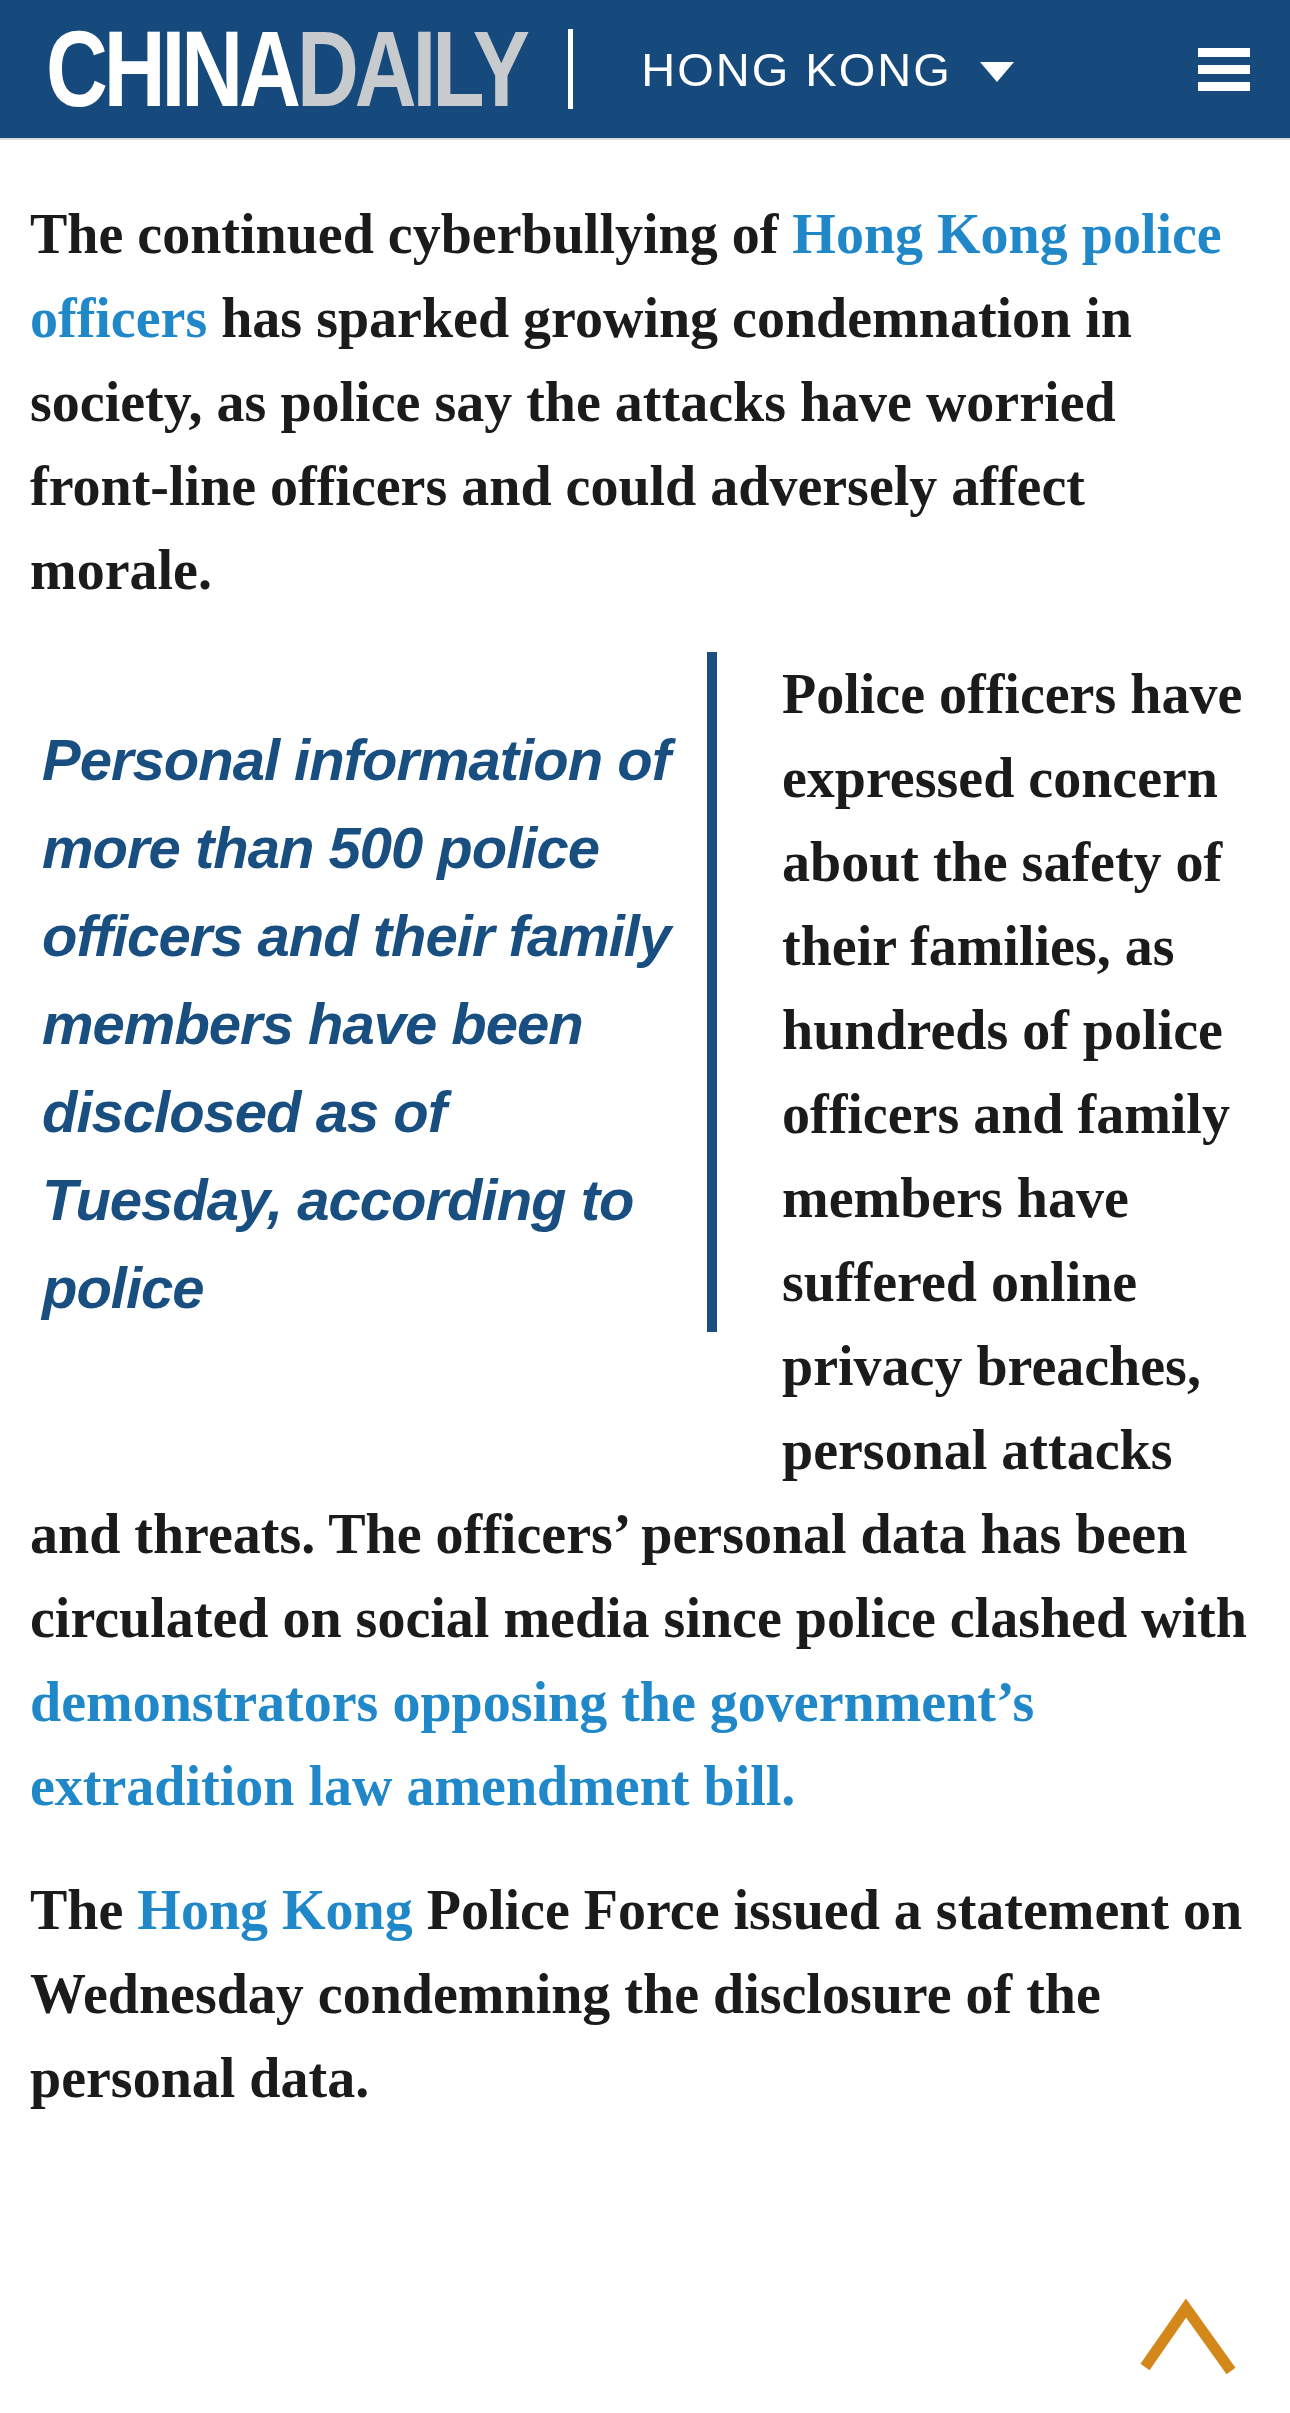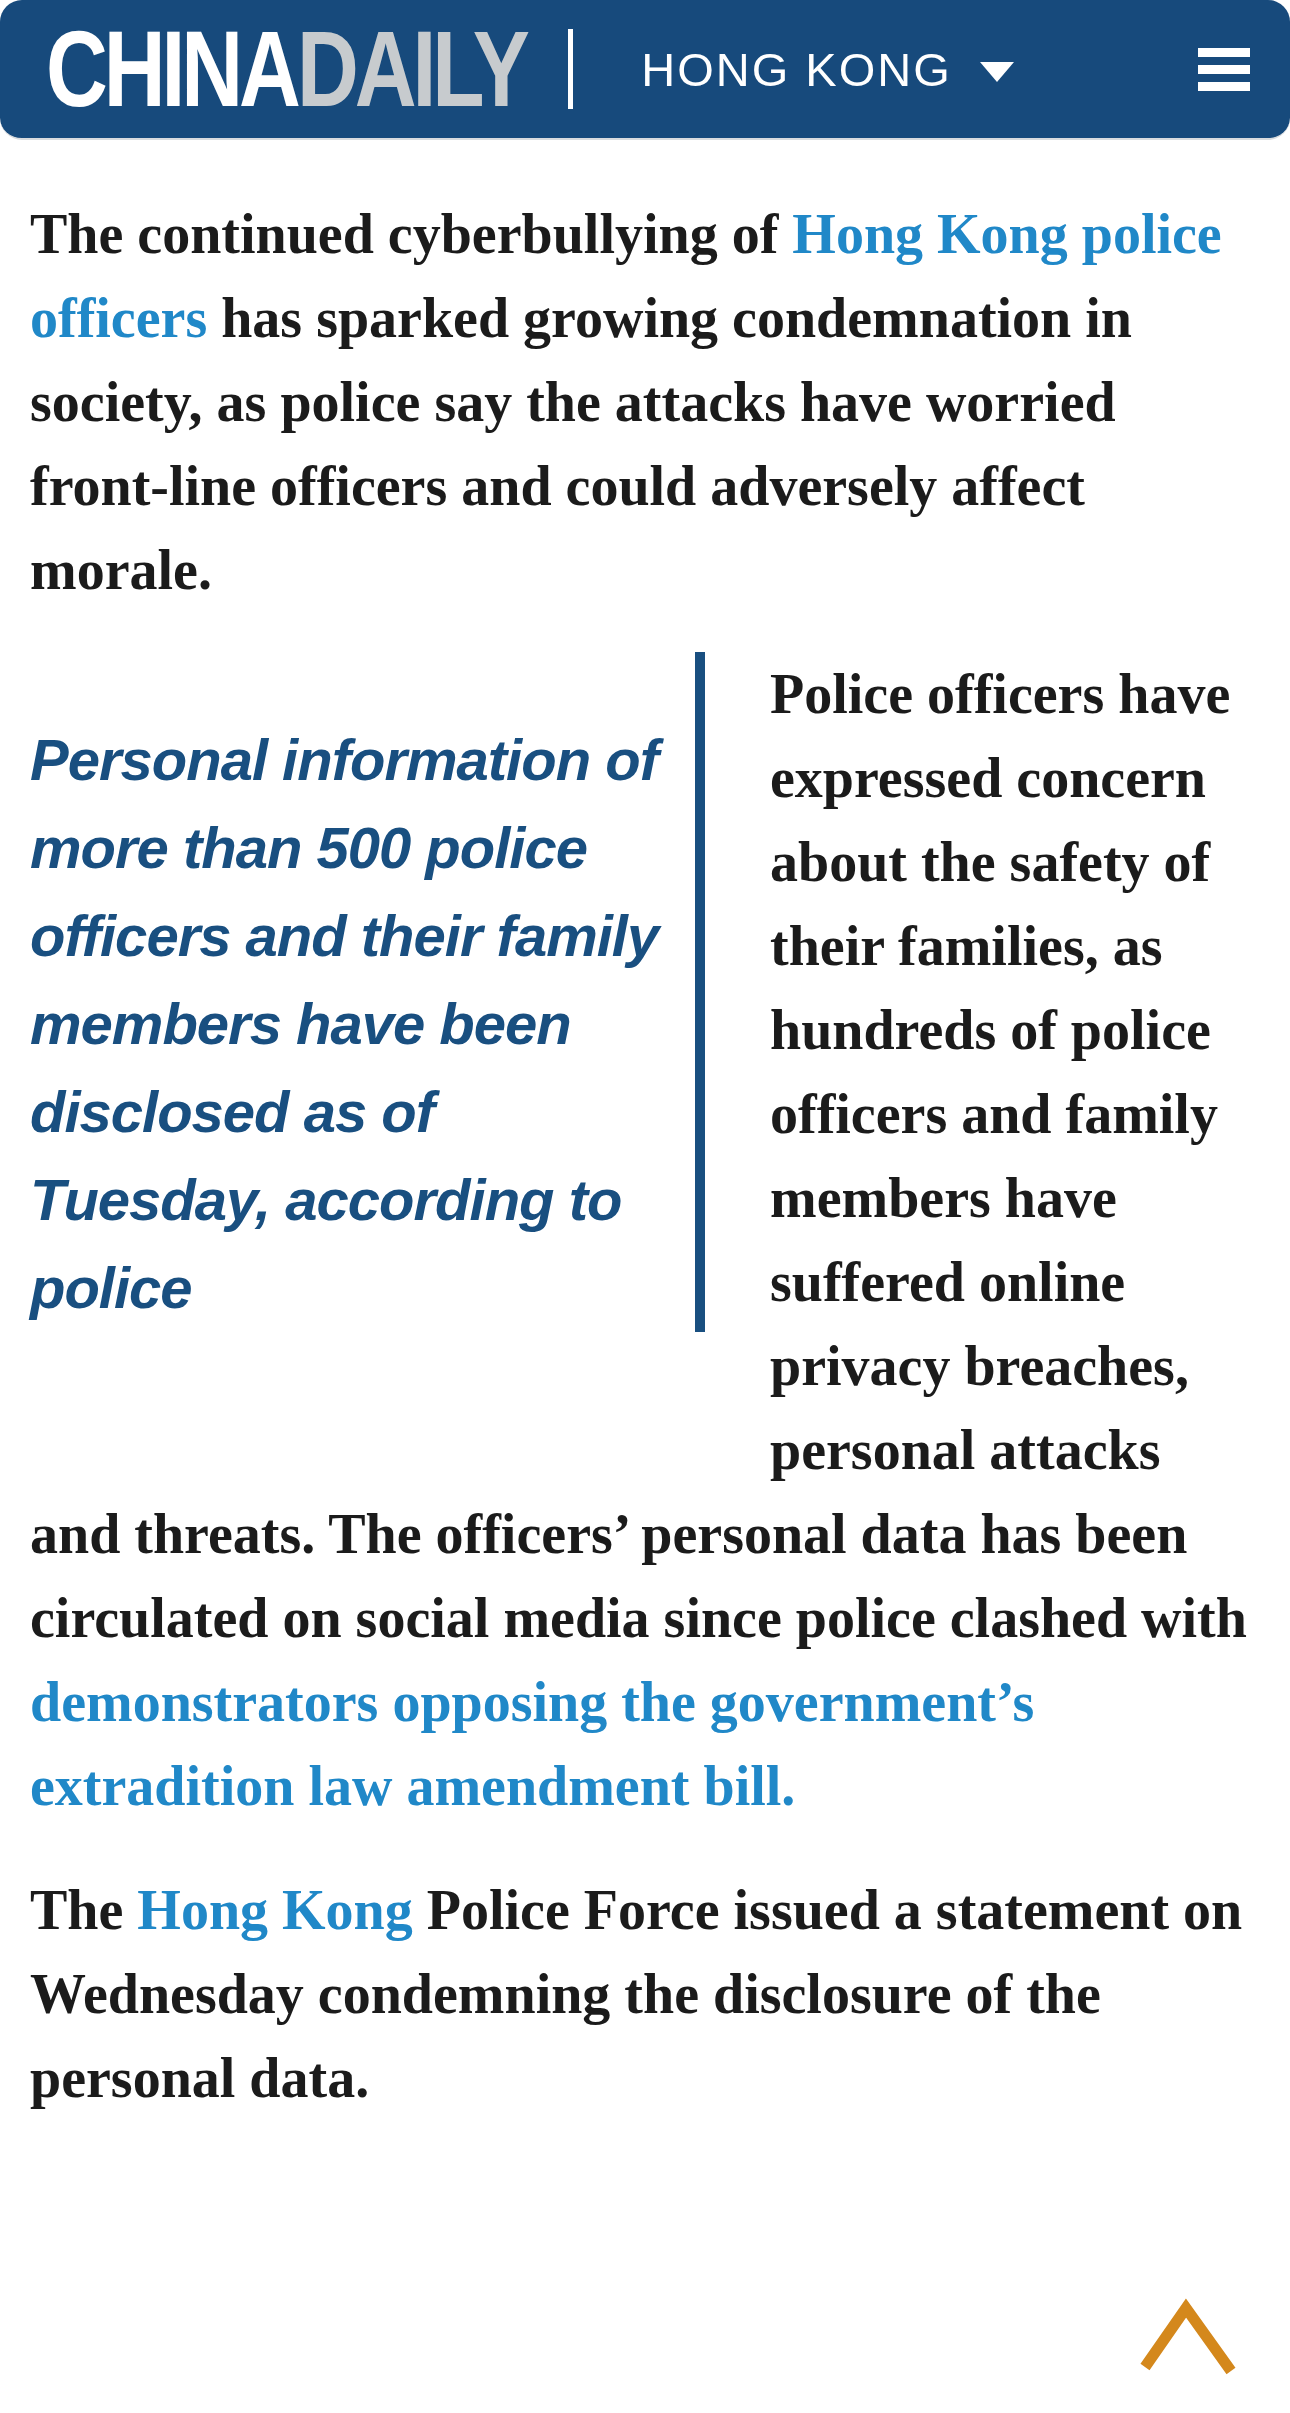"CHINADAILY" .topbar { border-radius: 22px -> none }
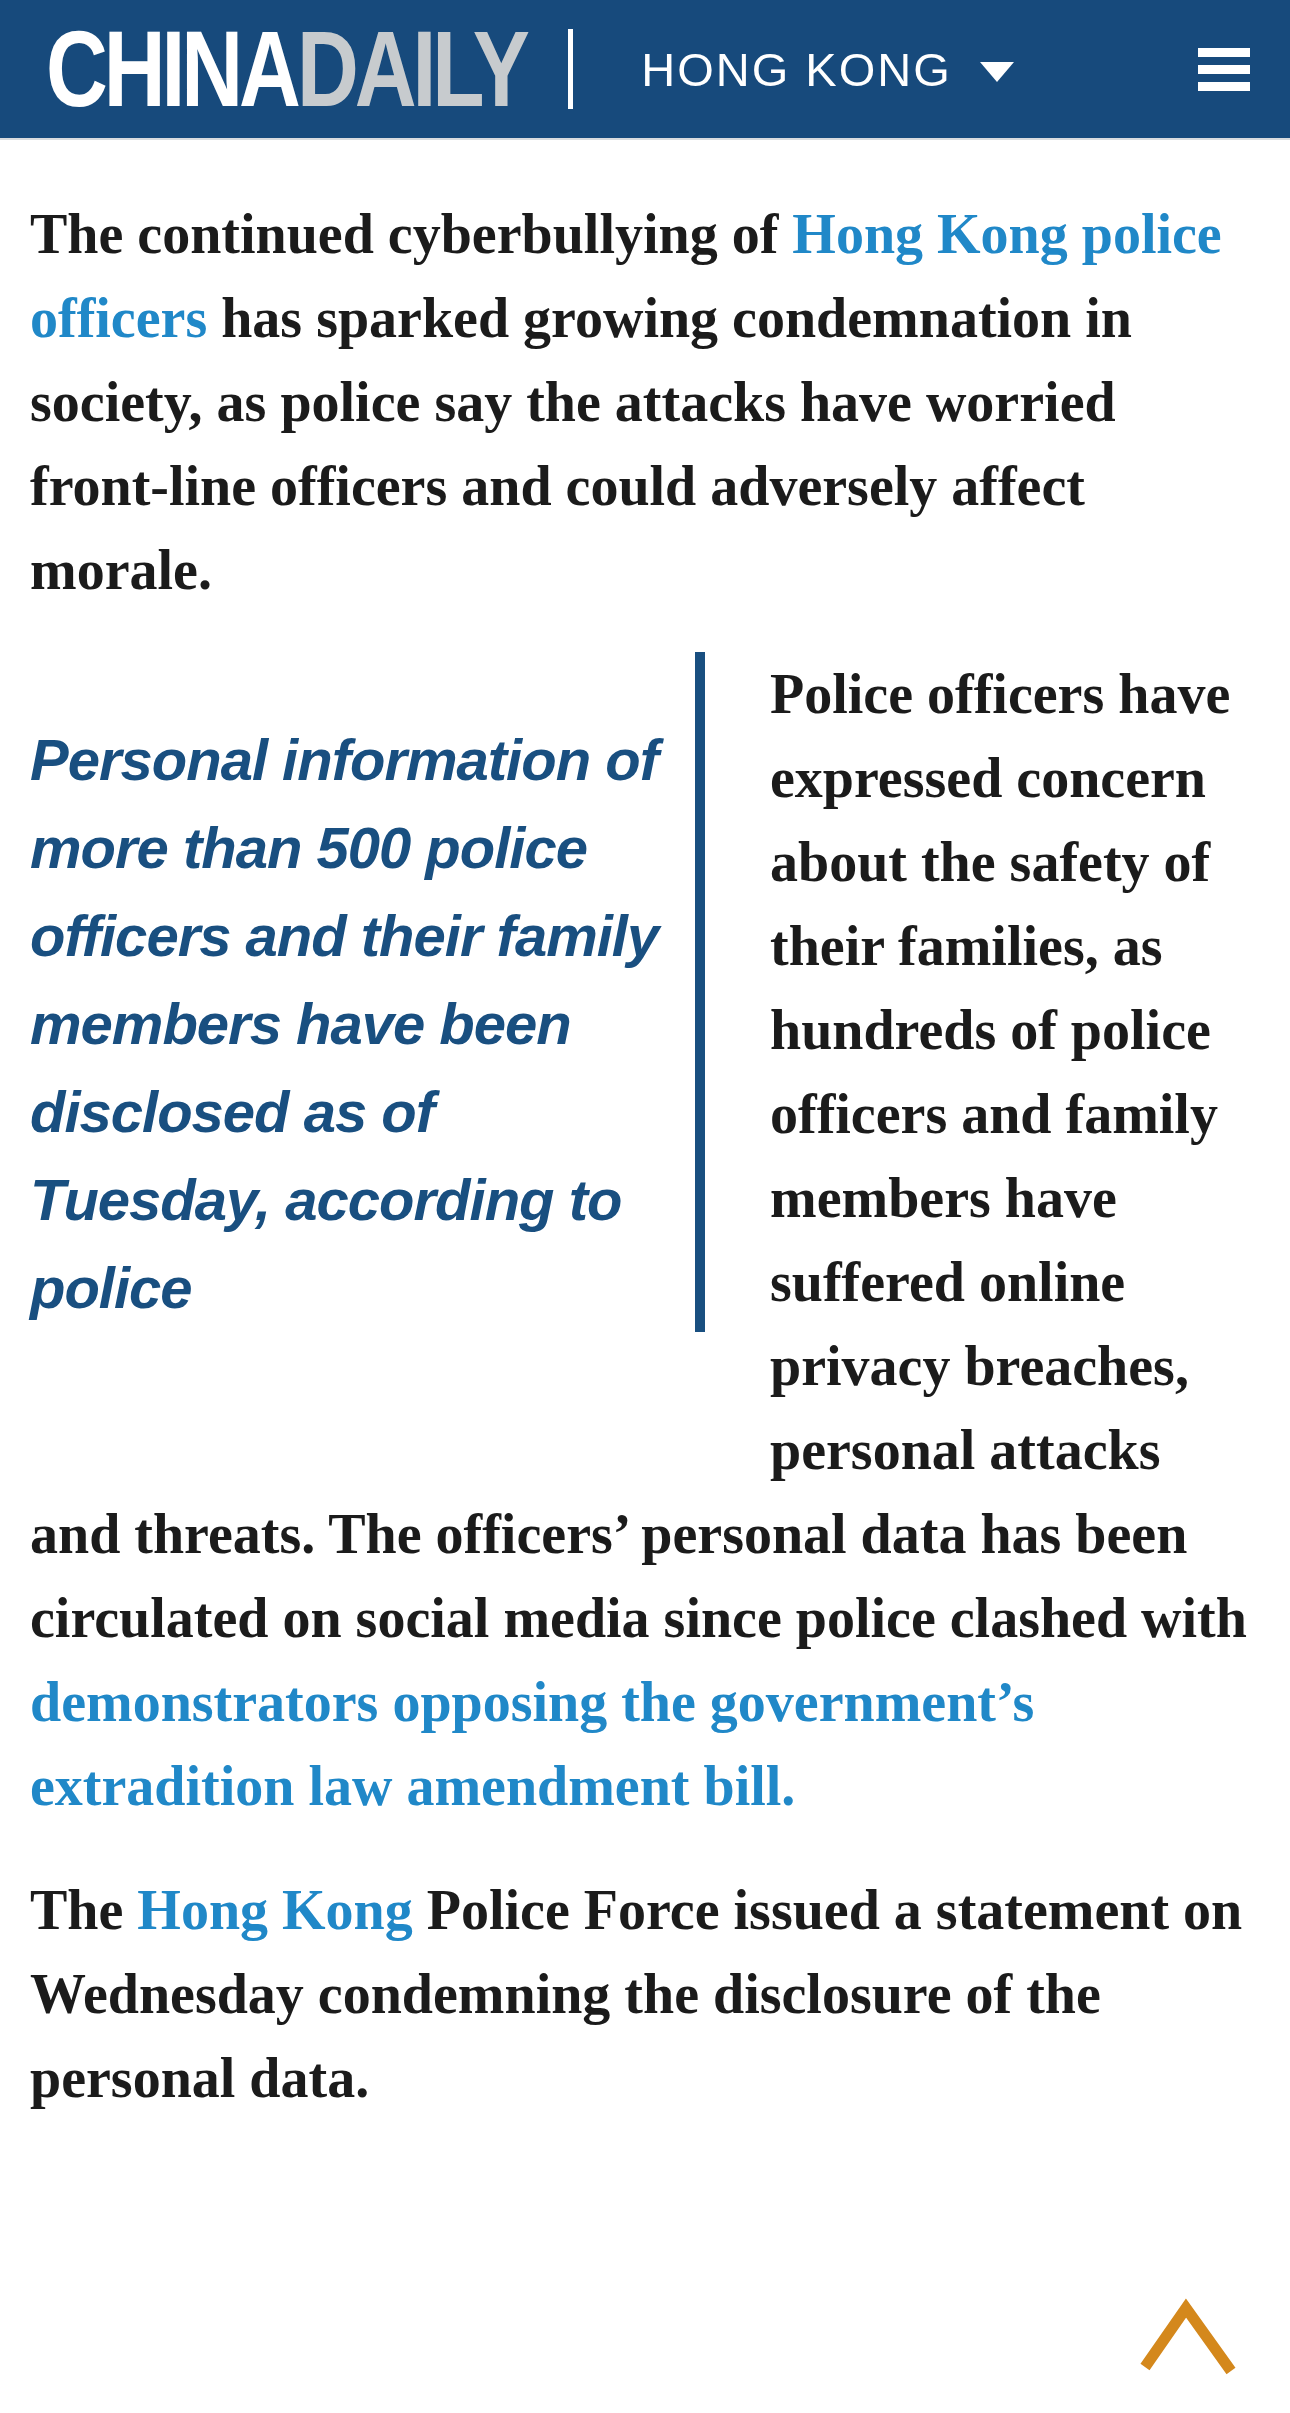"Personal information of more than" .quote-row { margin: 0 65px 14px 0 -> 0 65px 14px 12px }
